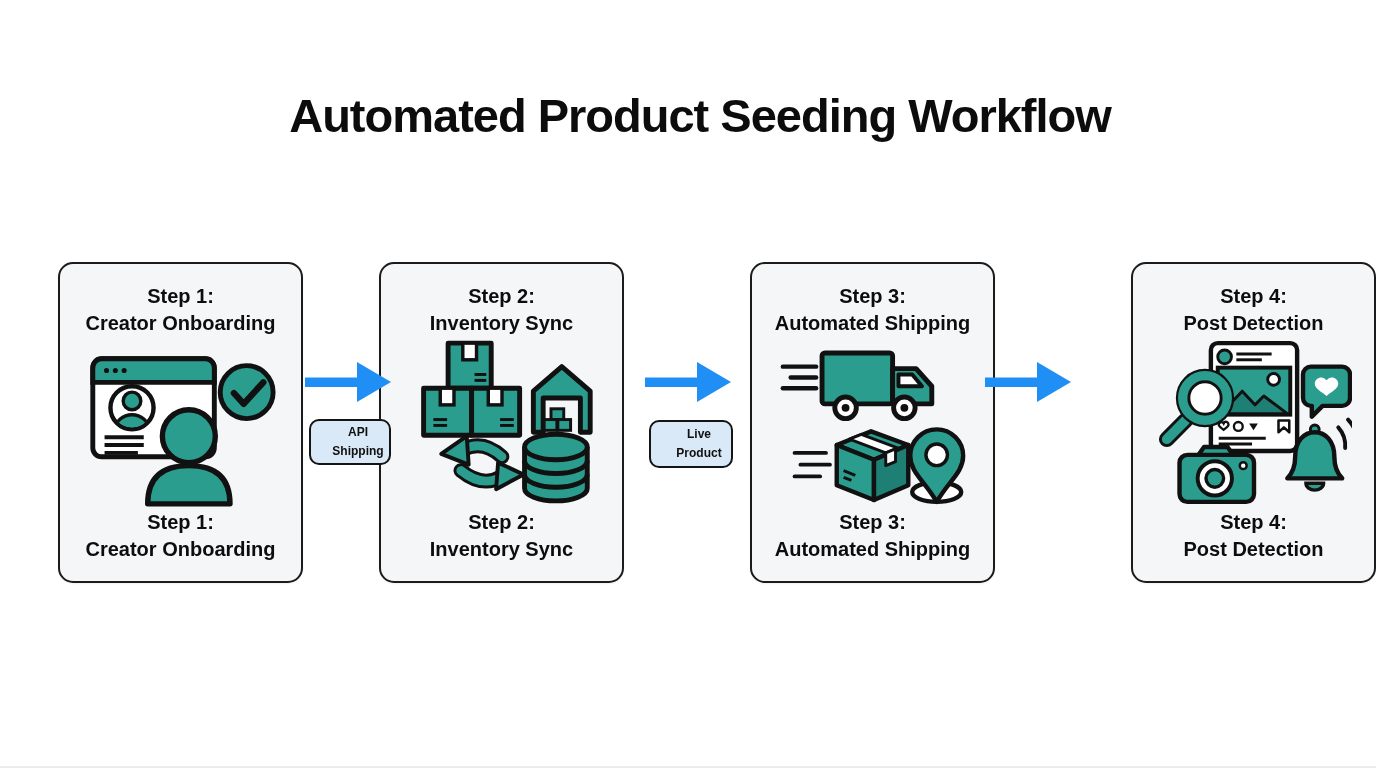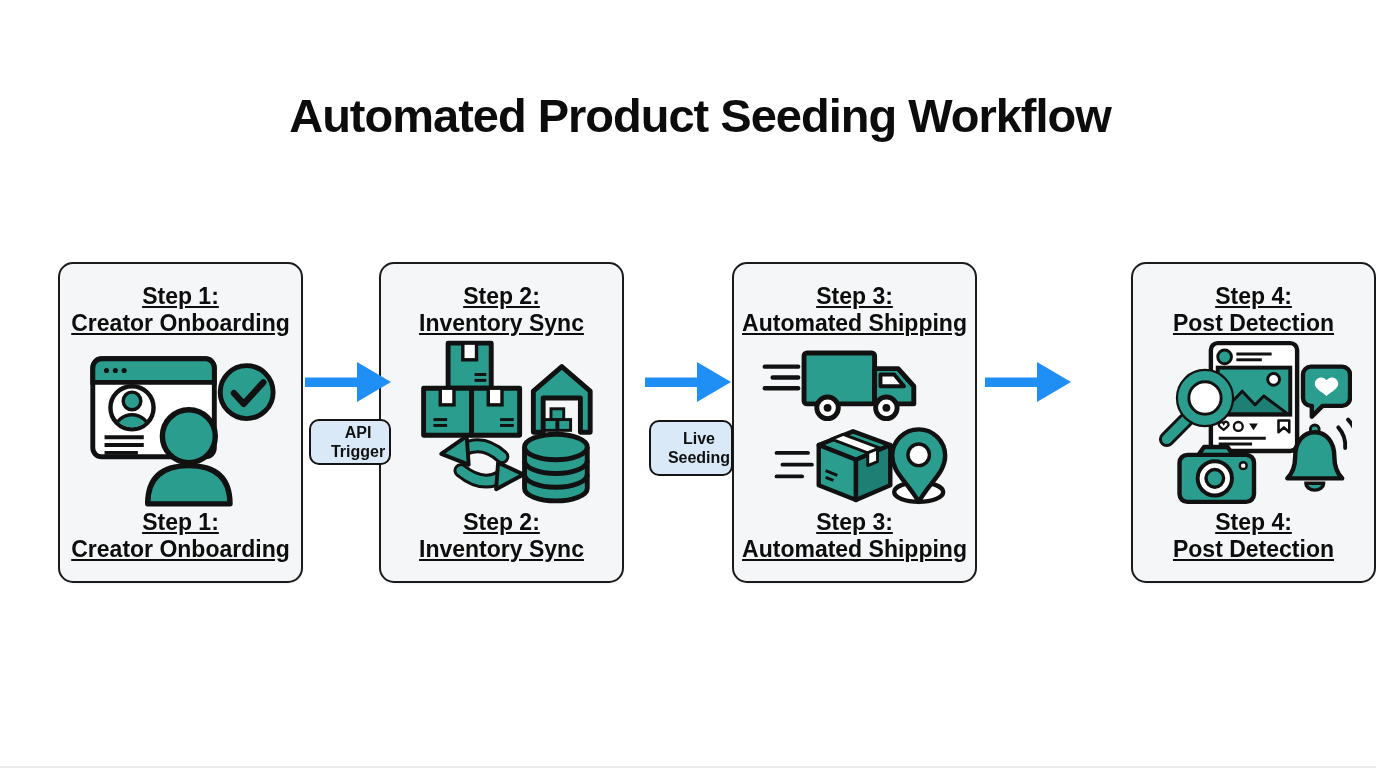"Step 1:" .step-title { font-size: 23px -> 20px; text-decoration: underline -> none }
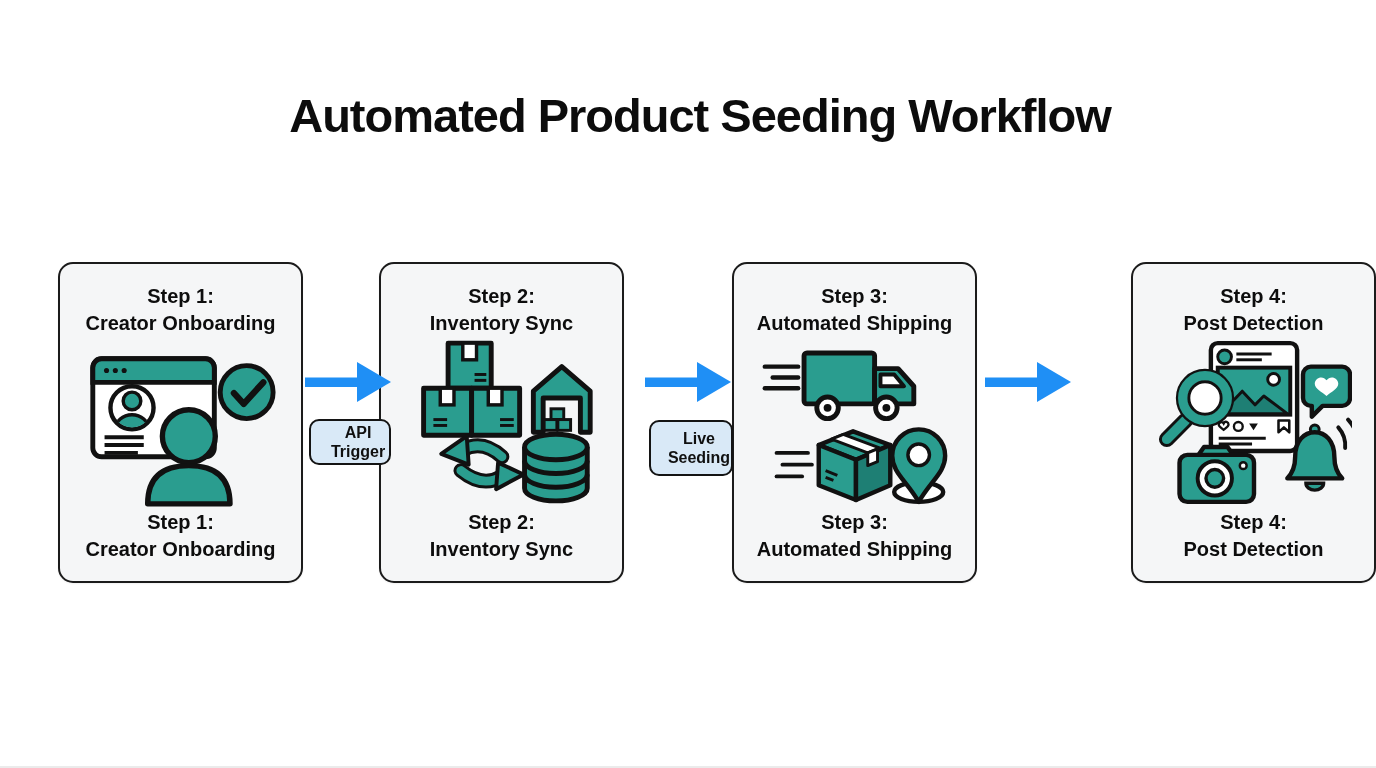"Step 3:" .card3 { left: 732px -> 750px }
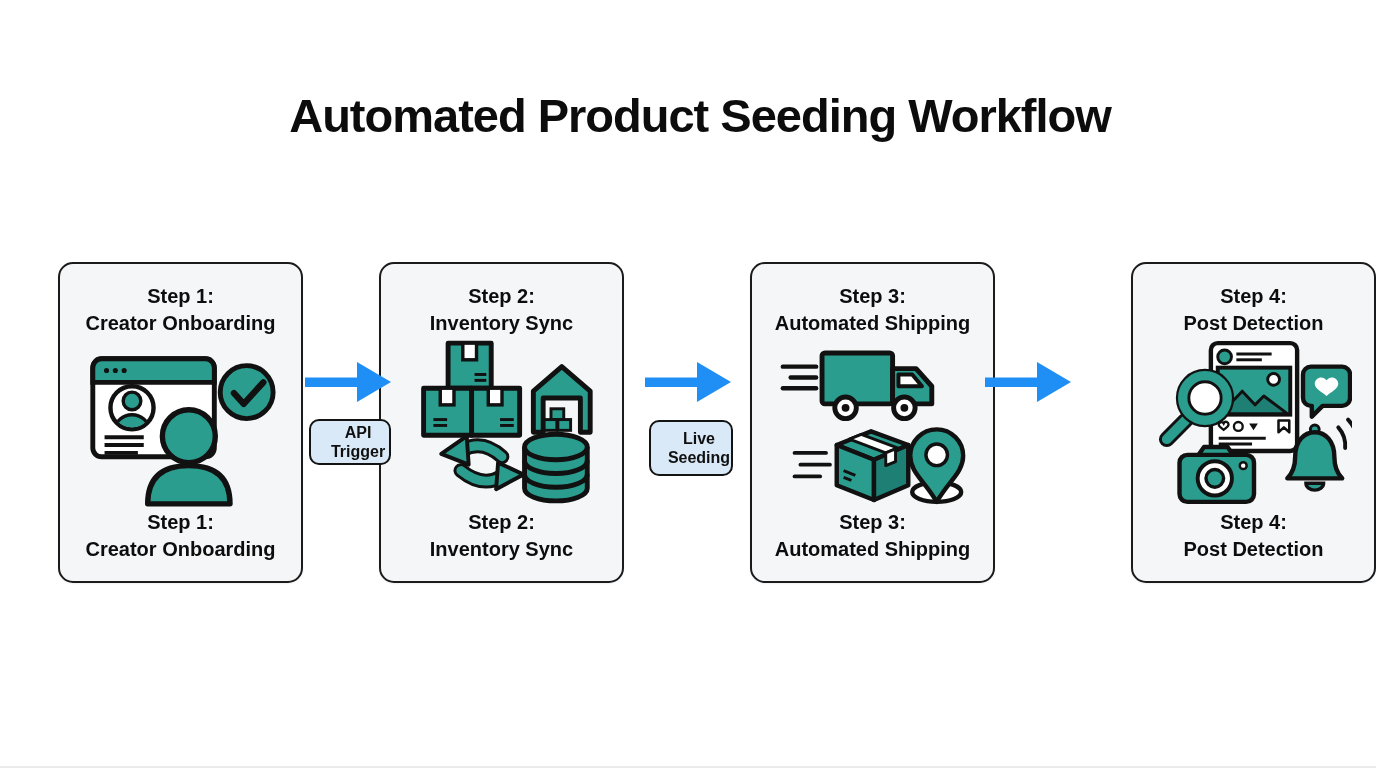"API" .badge { font-size: 16px -> 12px }
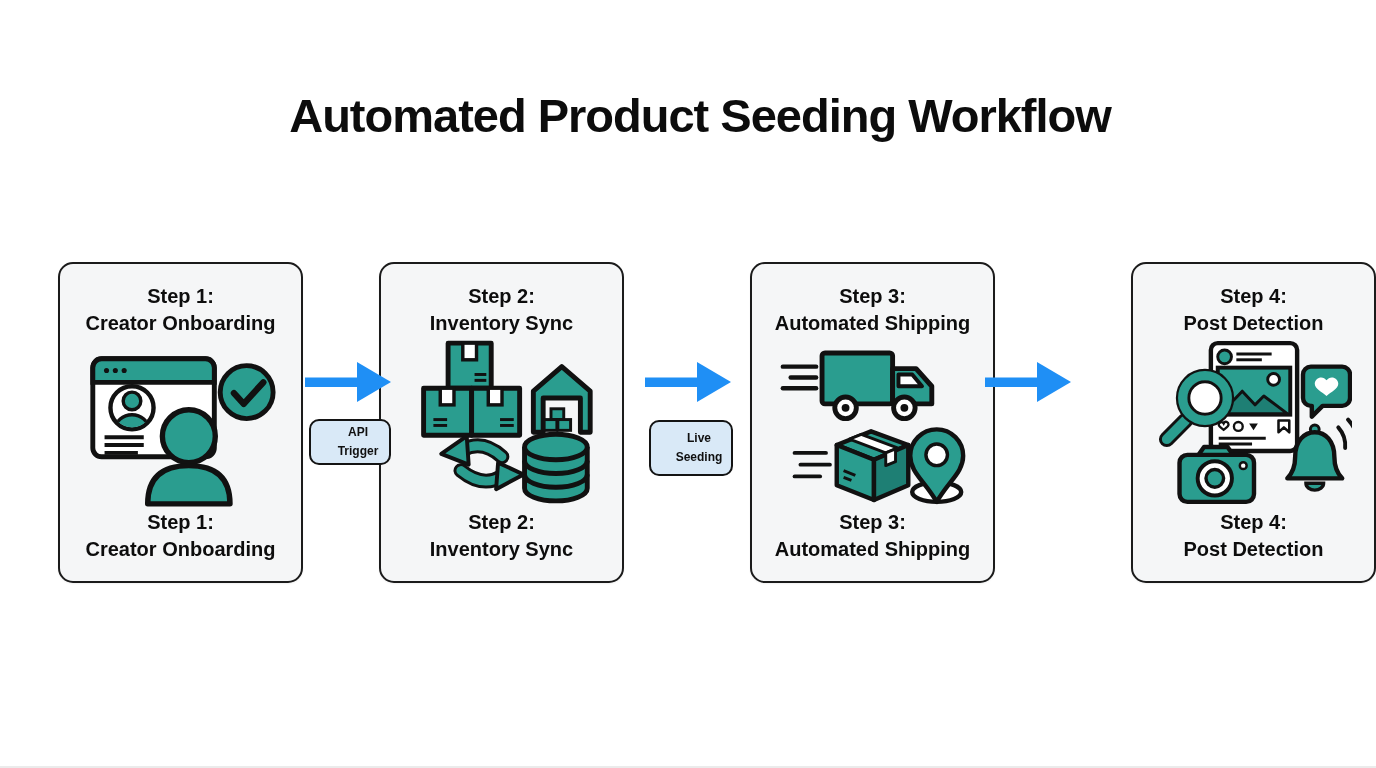"Live" .b2 { height: 56px -> 48px }
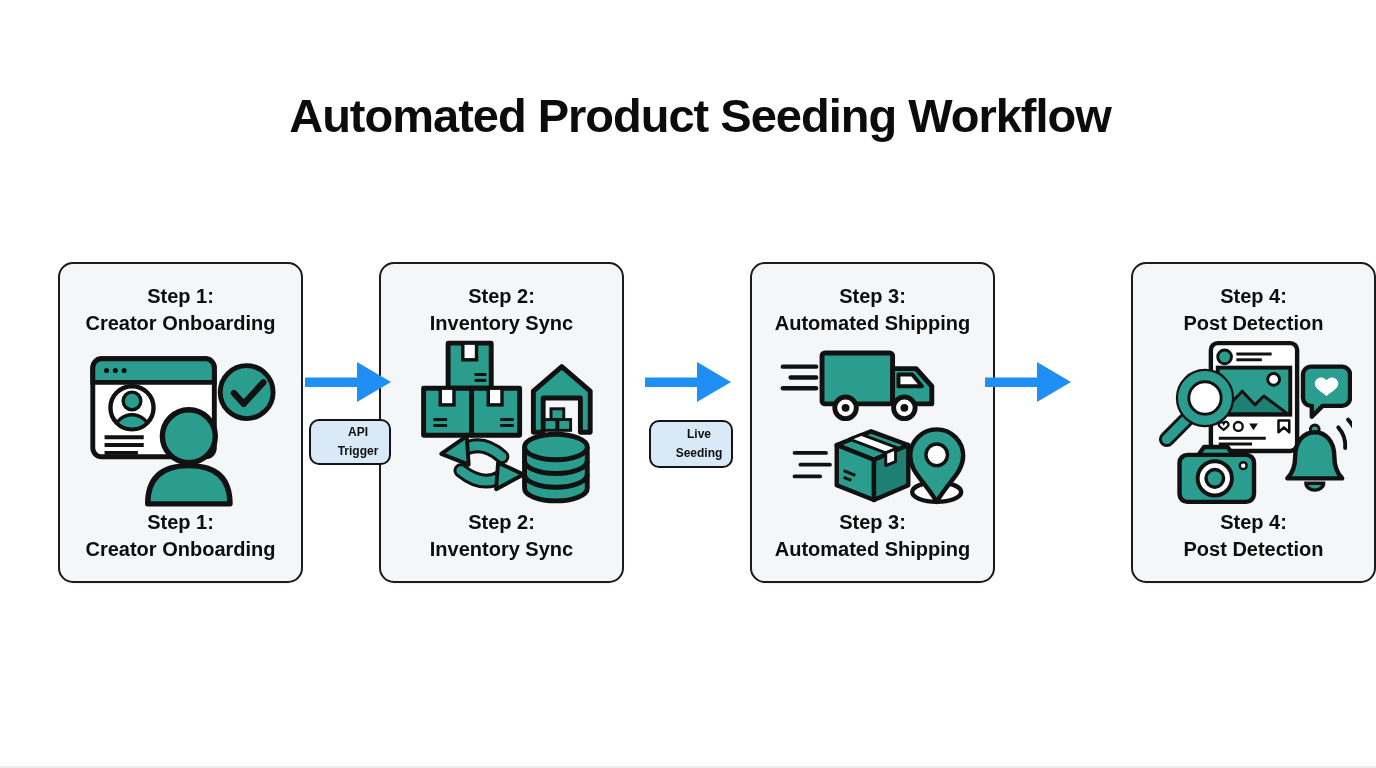"Trigger" div { text: Trigger -> Shipping }
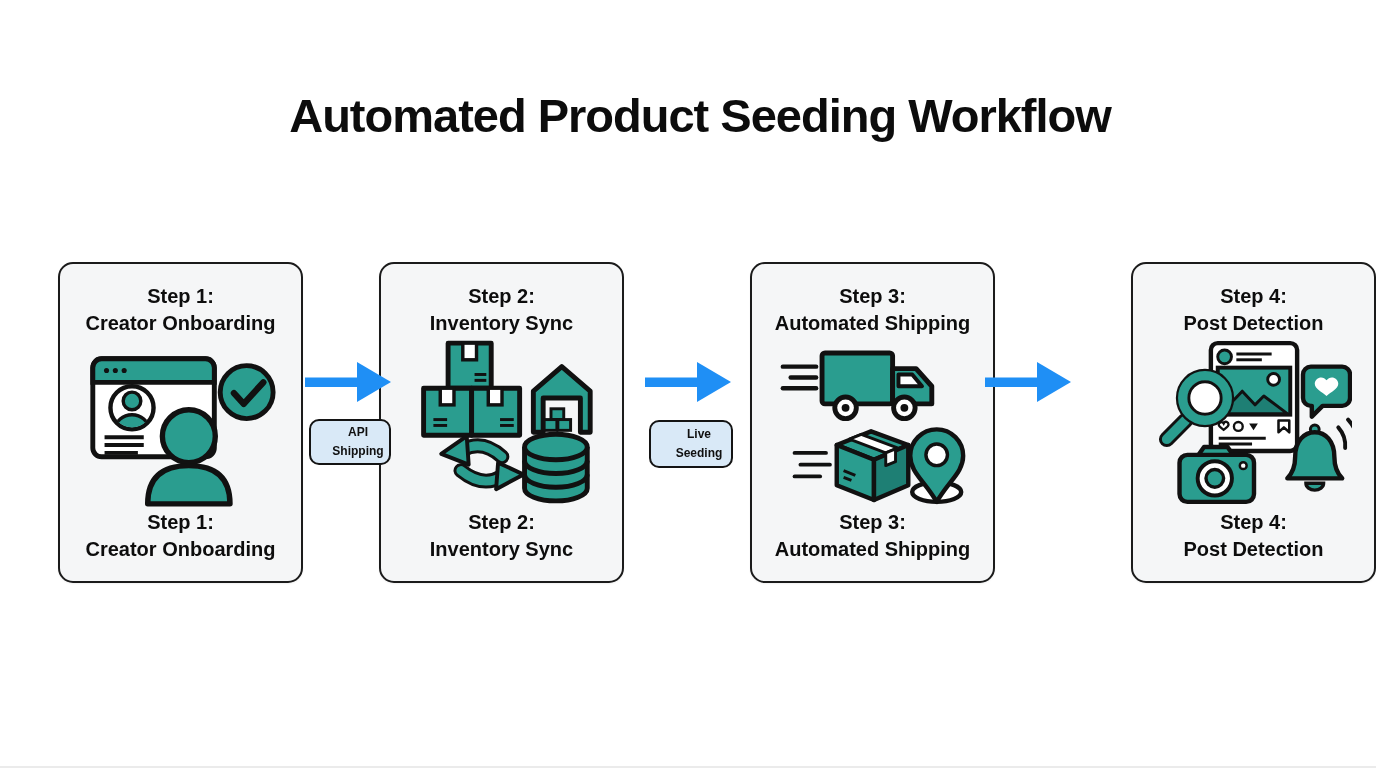"Seeding" div { text: Seeding -> Product }
